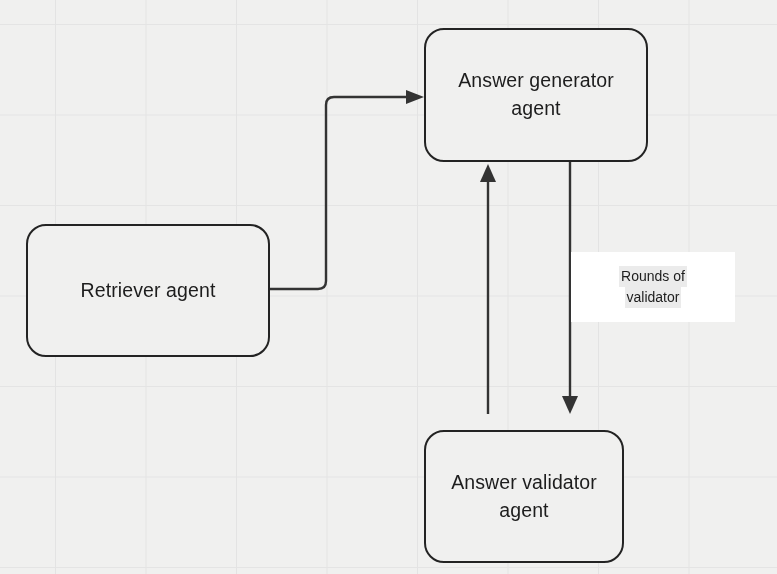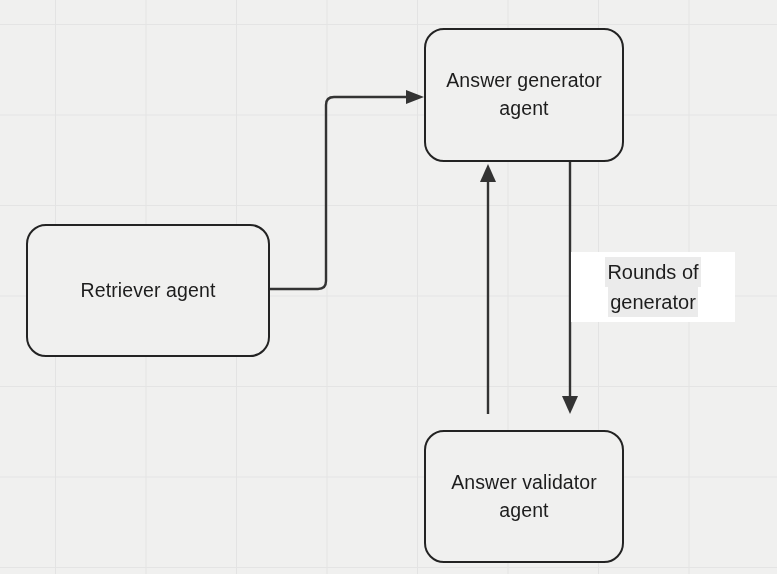"Answer generator" #node-generator { width: 200px -> 224px }
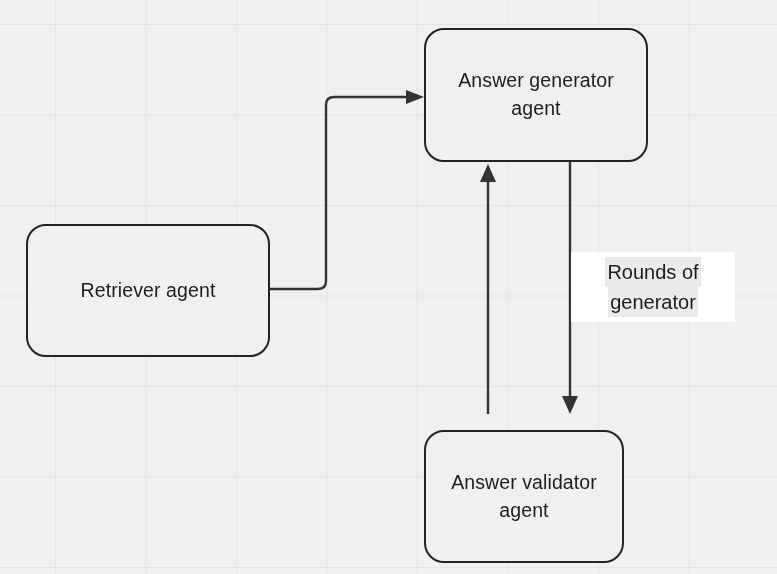"Rounds of" #edge-label .line { font-size: 20px -> 14px }
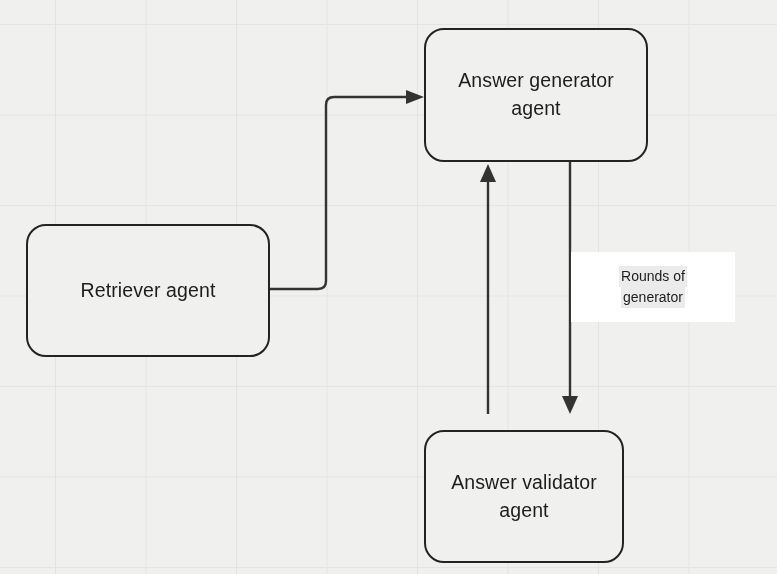"generator" span.line { text: generator -> validator }
